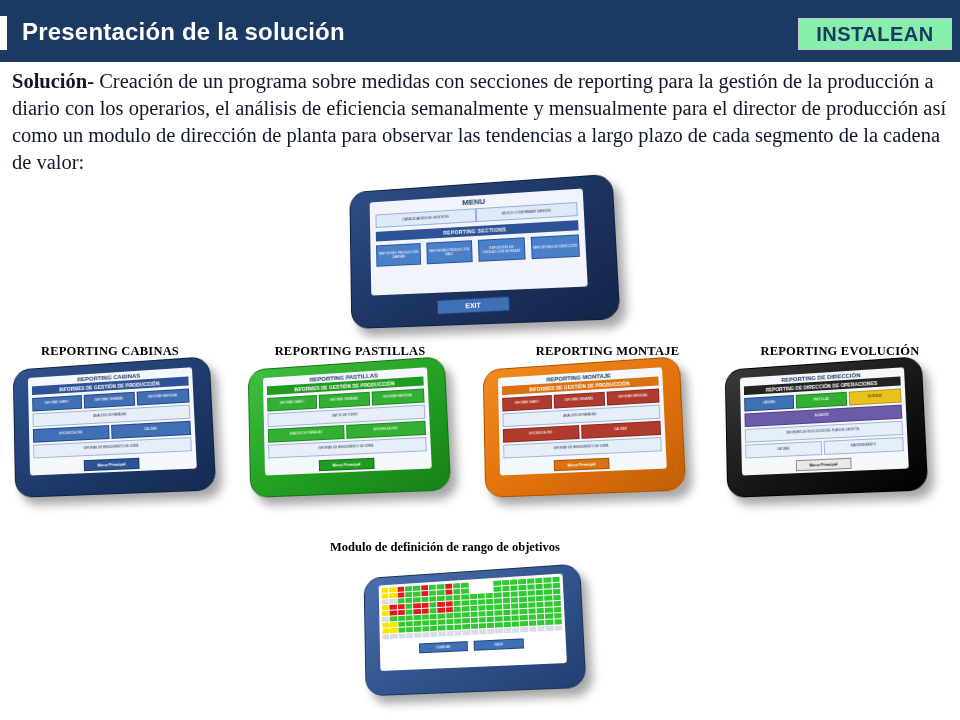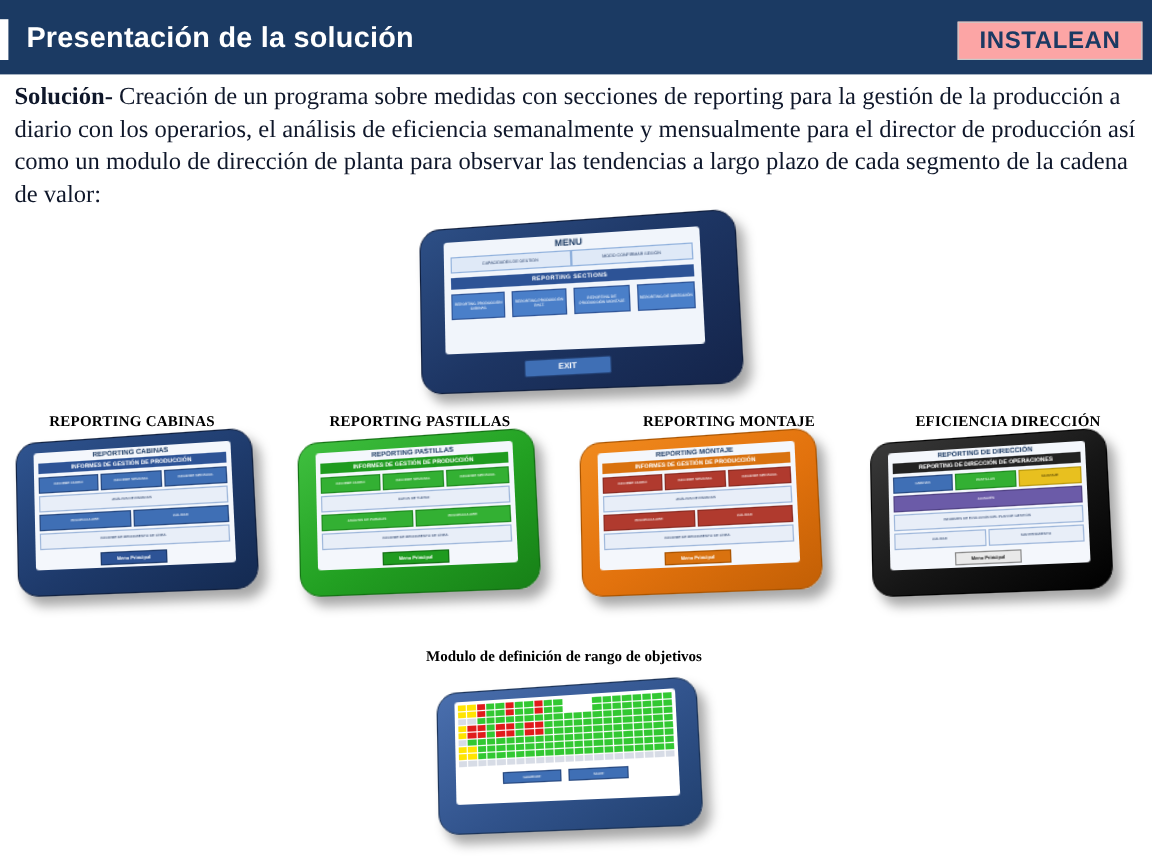"INSTALEAN" .logo-box { background: #fca5a5 -> #86efac }
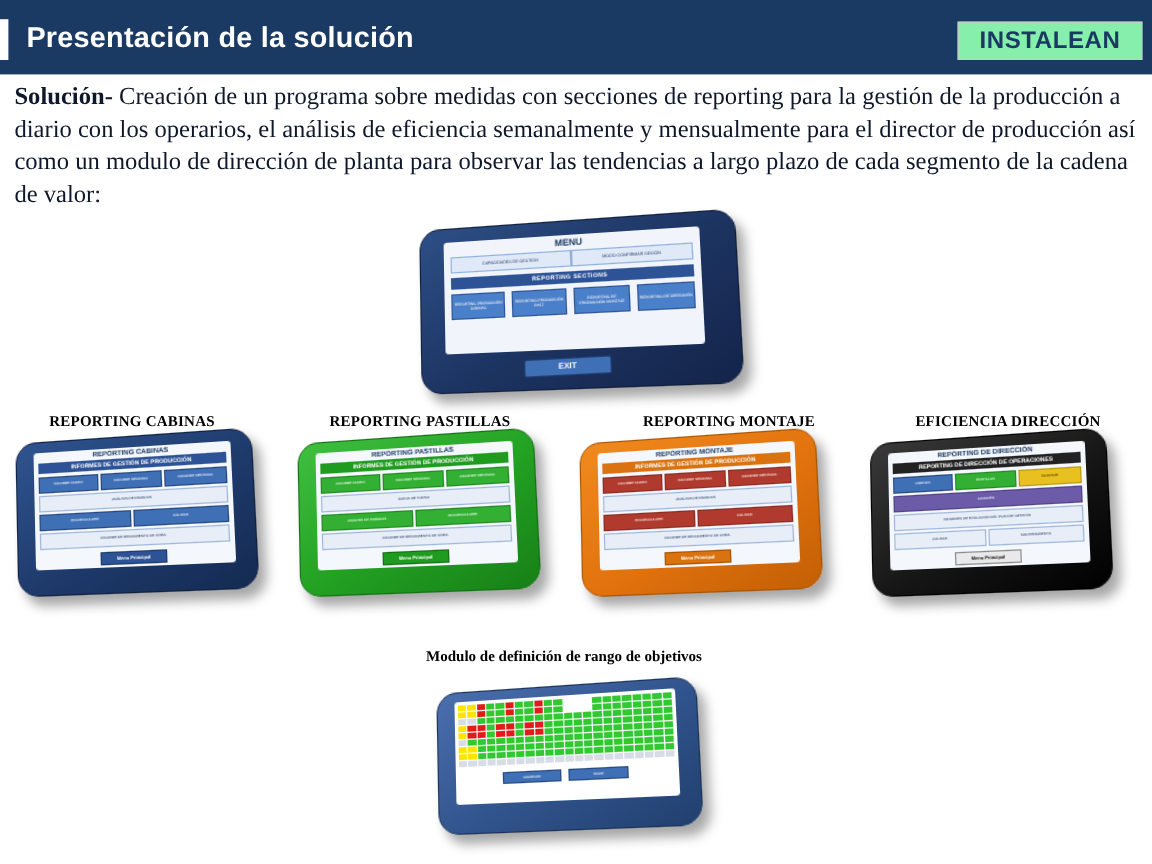"EFICIENCIA DIRECCIÓN" div.caption { text: EFICIENCIA DIRECCIÓN -> REPORTING EVOLUCIÓN }
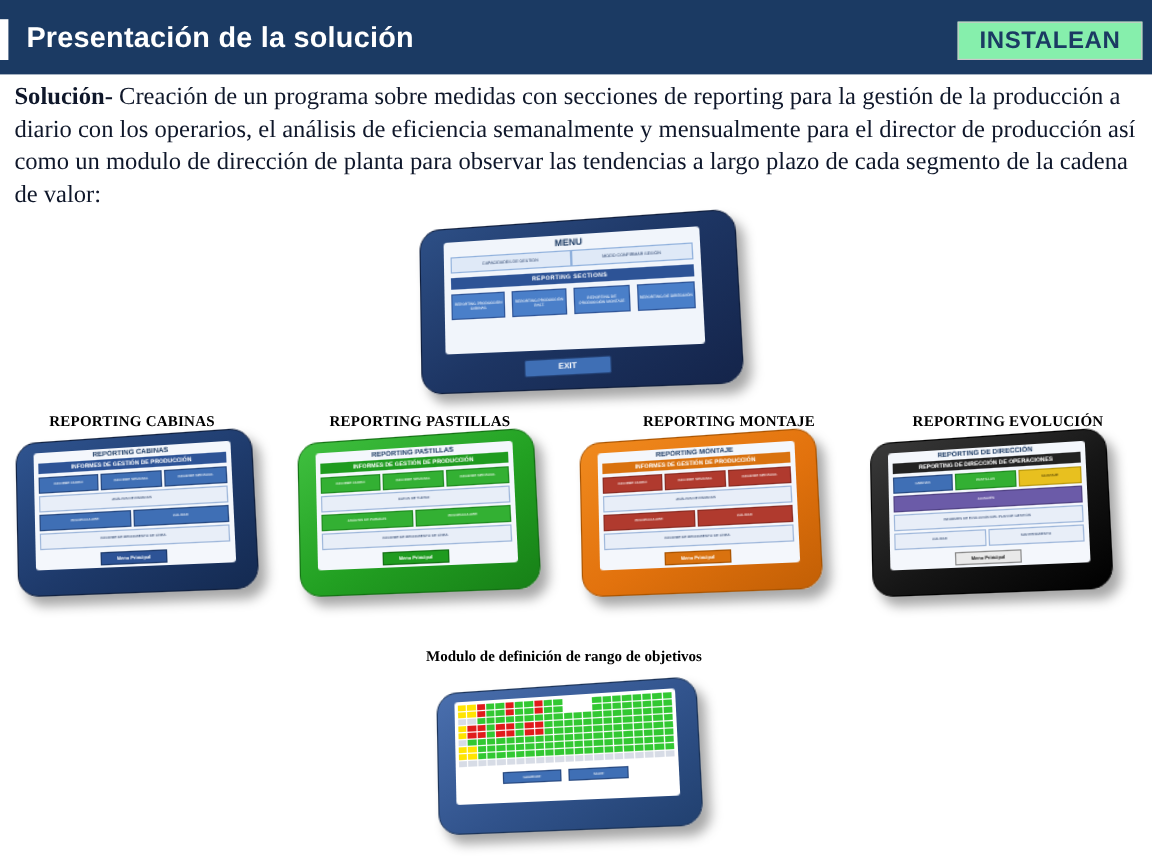"Modulo de definición de rango" .obj-caption { text-align: center -> none }
